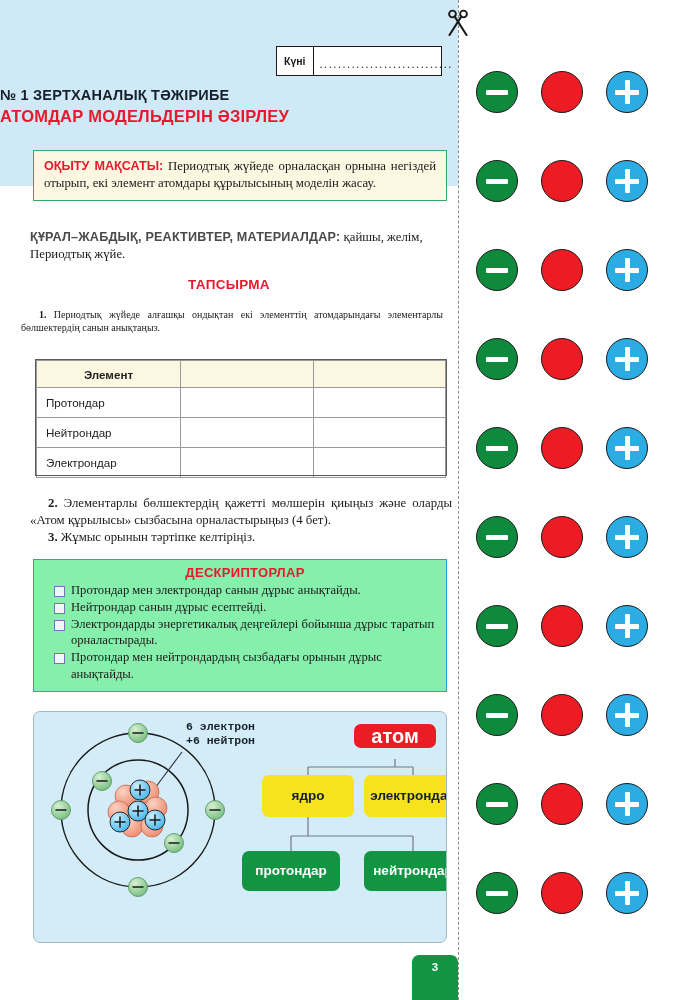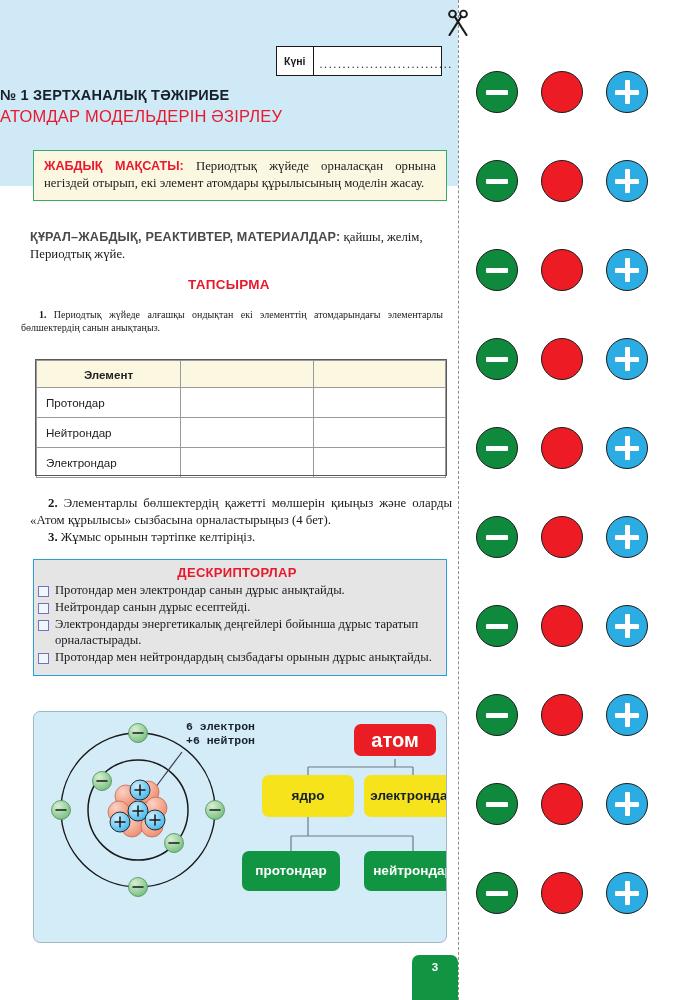"АТОМДАР МОДЕЛЬДЕРІН ӘЗІРЛЕУ" .title-main { font-weight: normal -> bold }
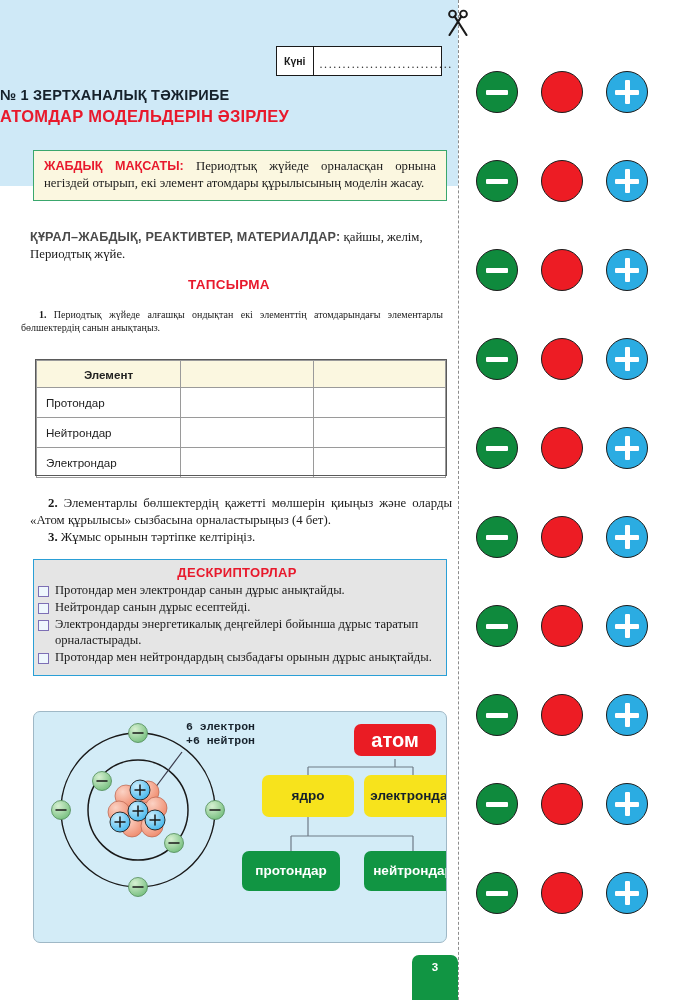"ЖАБДЫҚ МАҚСАТЫ:" span.goal-label { text: ЖАБДЫҚ -> ОҚЫТУ }
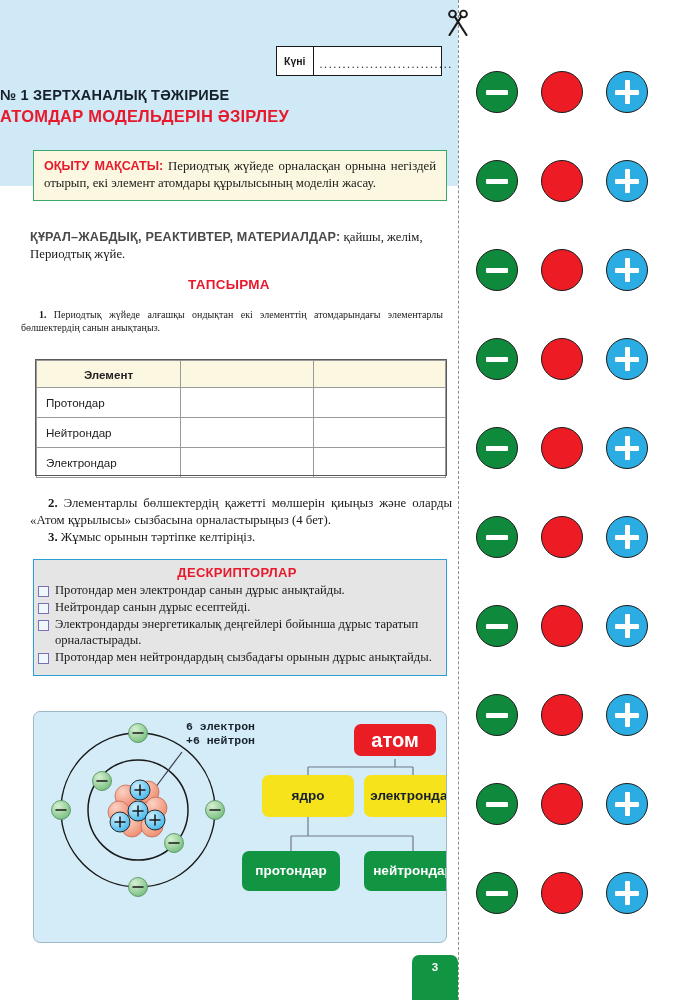"ДЕСКРИПТОРЛАР" .desc-box { background: #e5e5e5 -> #86efac; padding: 5px 10px 8px 4px -> 5px 10px 8px 20px }
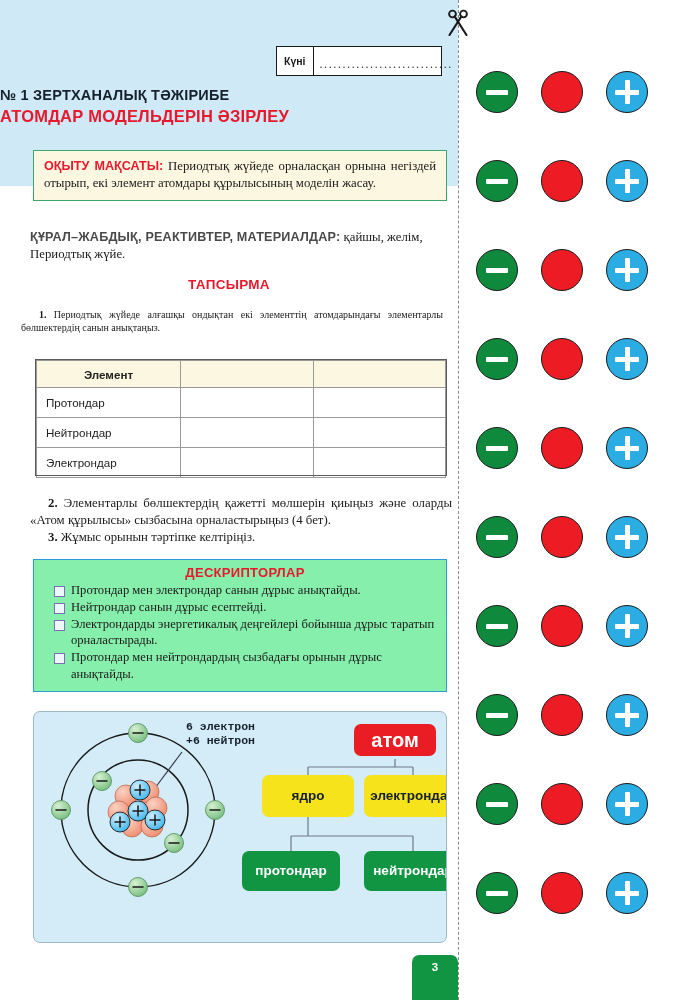"атом" .fc-atom { height: 32px -> 24px }
